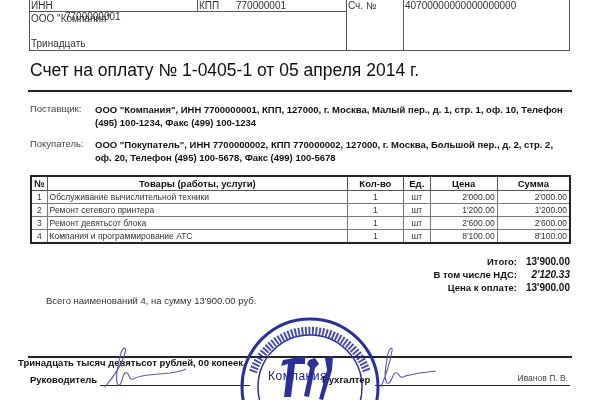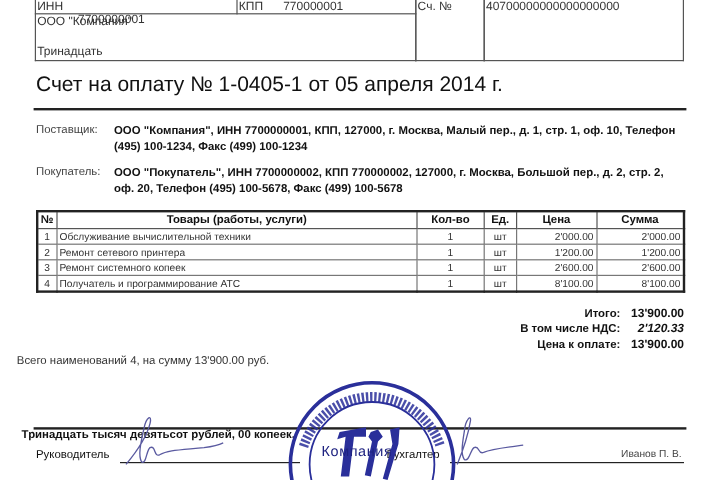"Ремонт системного копеек" td { text: системного копеек -> девятьсот блока }
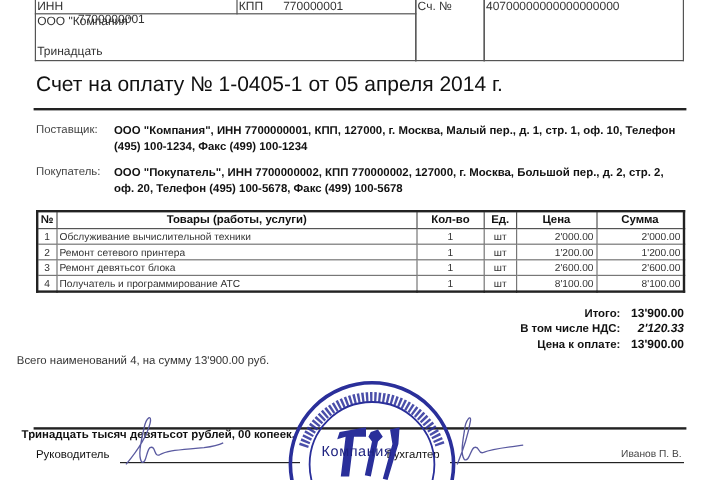"Получатель и программирование АТС" td { text: Получатель -> Компания }
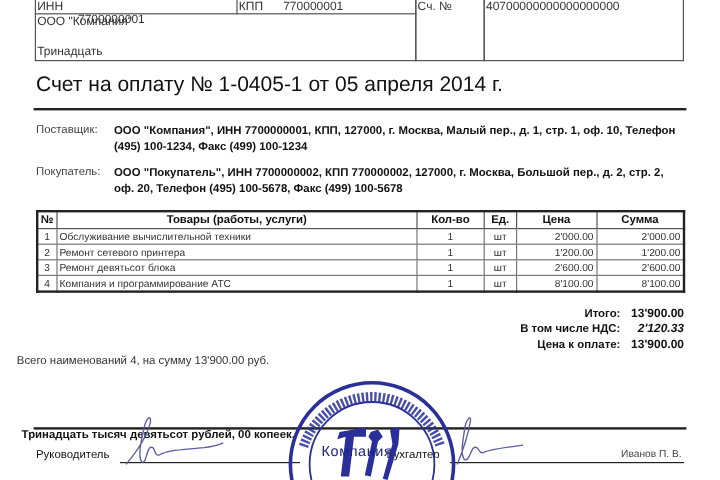"Всего наименований 4, на сумму" .summary { left: 14px -> 46px }
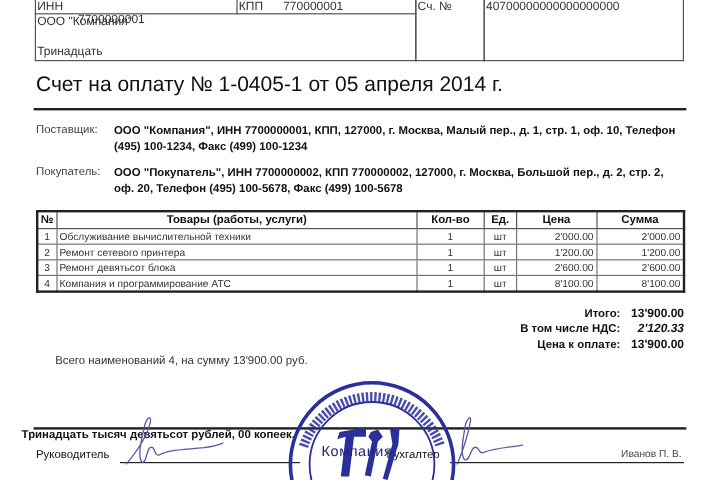"Руководитель" .sig-label { font-weight: normal -> bold }
